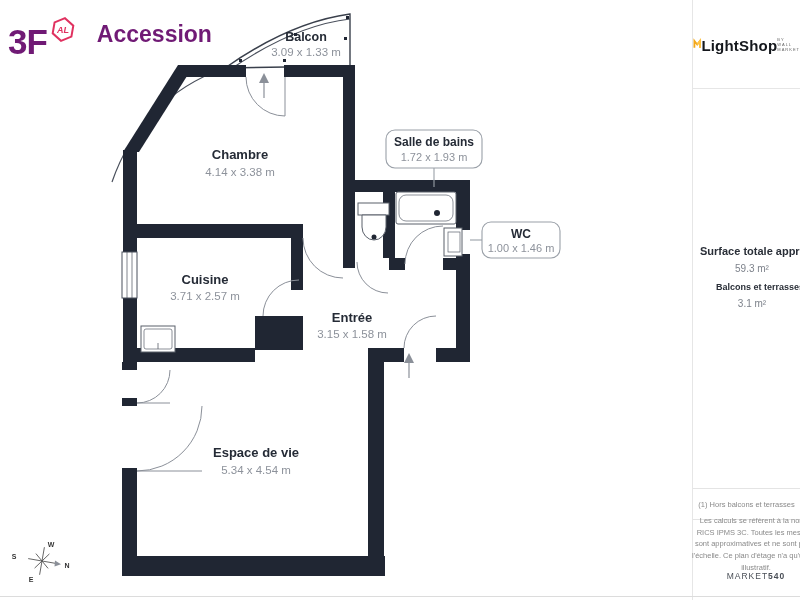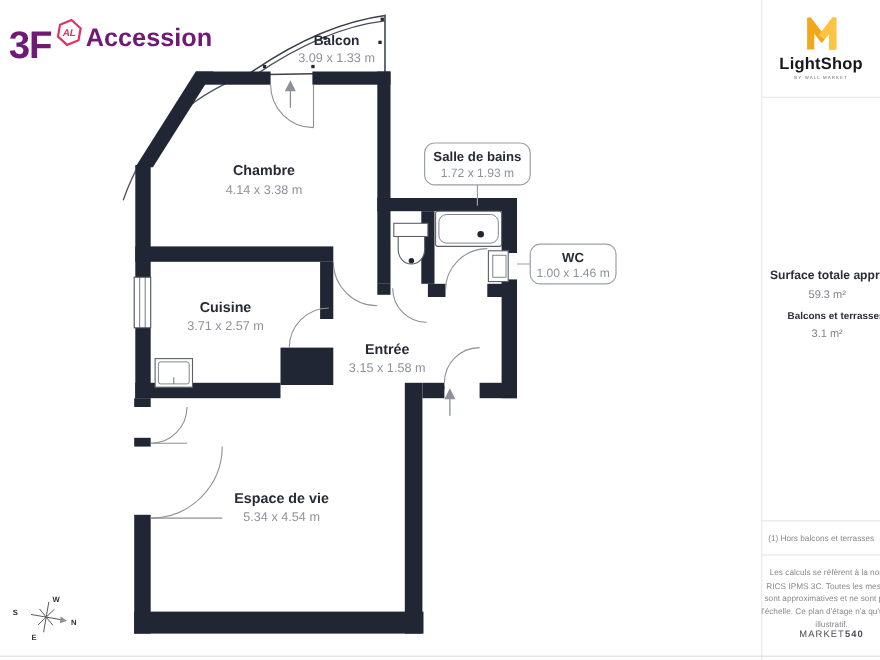"AL" .brand3f .badge { margin: 0 0 16px 3px -> 0 19px 16px 3px }
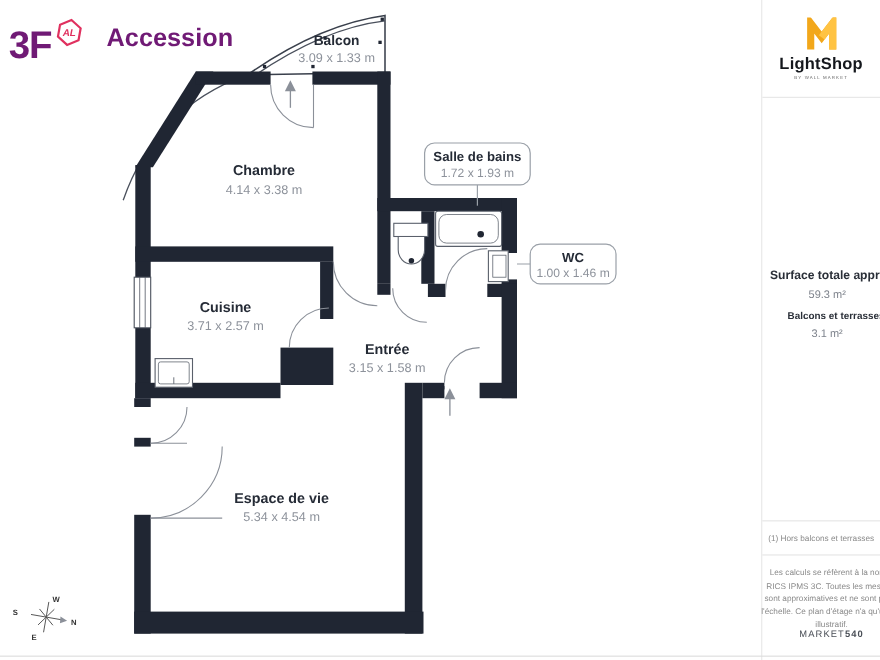"LightShop" .ls-block { flex-direction: column -> none }
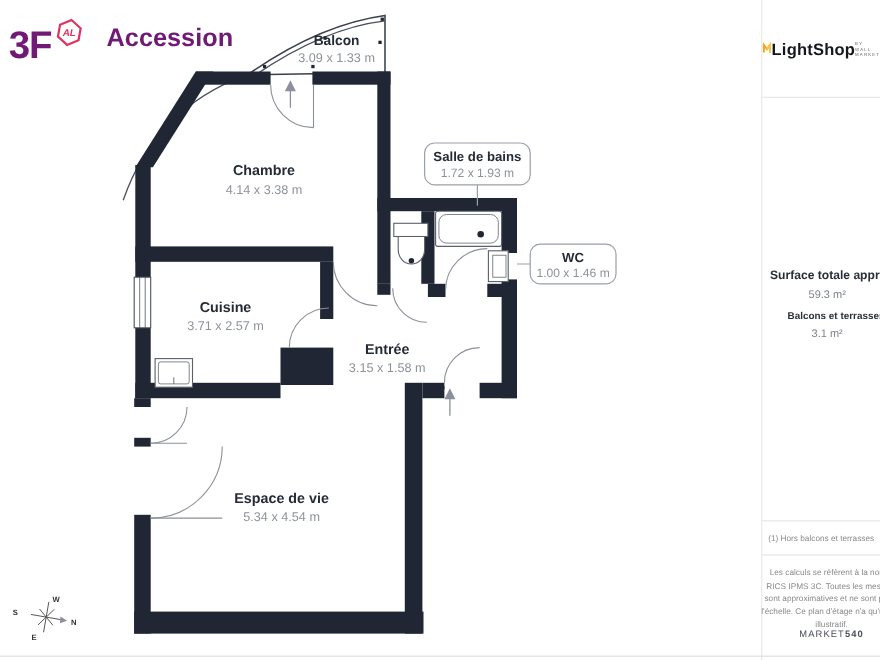"(1) Hors balcons et terrasses" .sb-footbox { top: 473px -> 488px }
